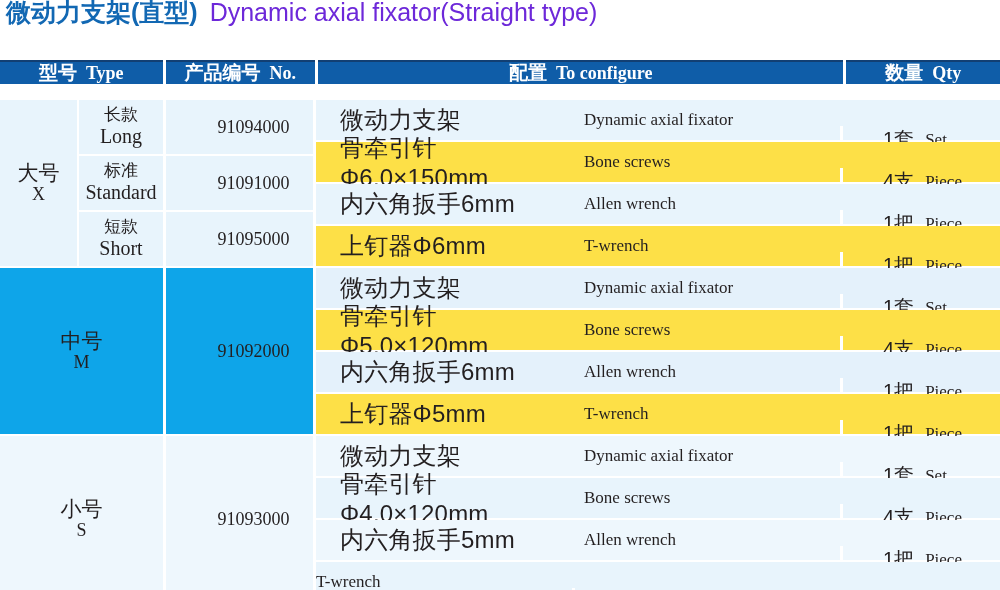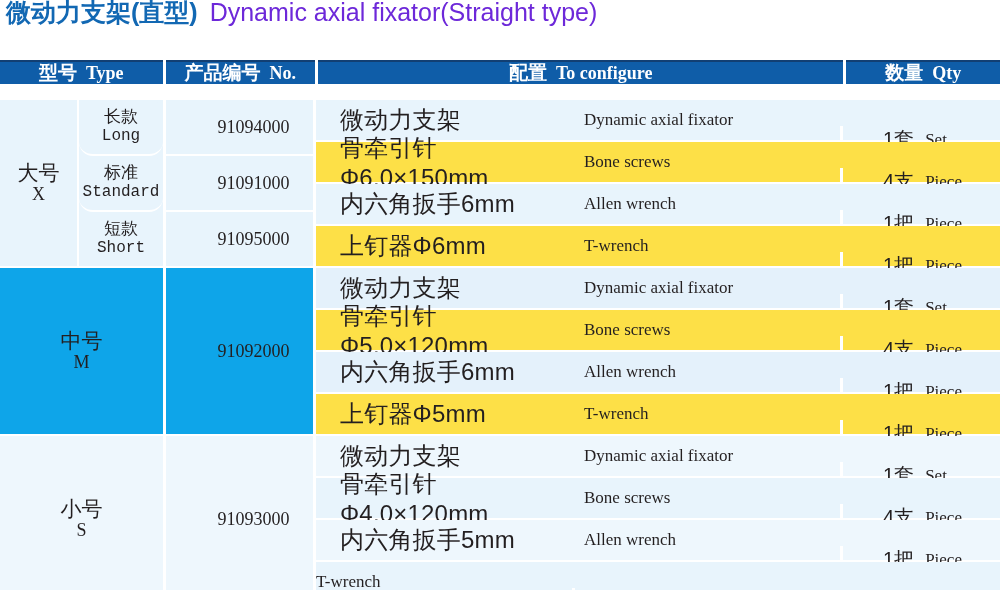"长款" .sub-cell { border-radius: 14px -> none }
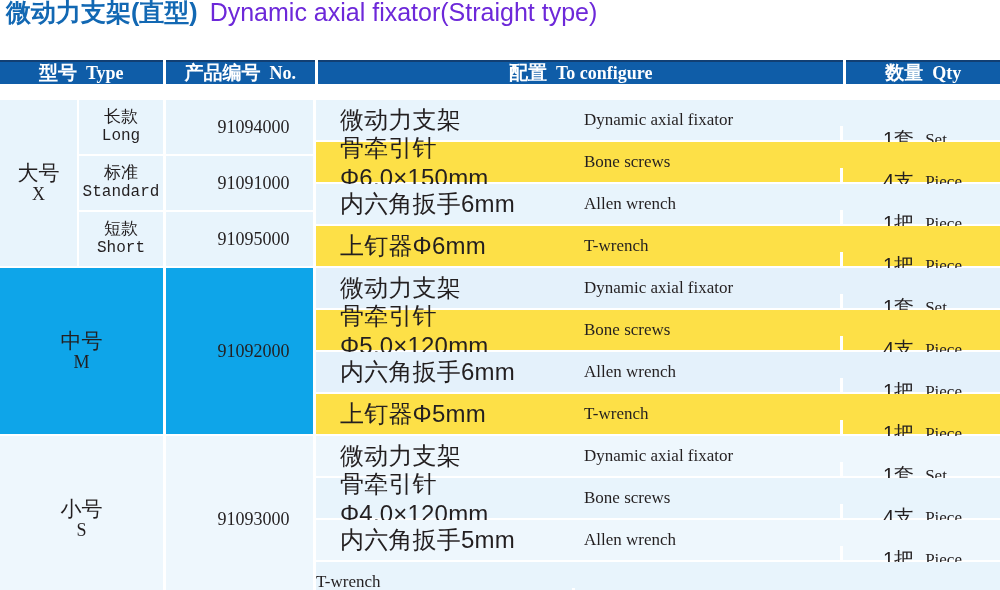"Long" .sub-cell .en { font-family: Liberation Mono, monospace -> Liberation Serif, serif; font-size: 16px -> 20px }
